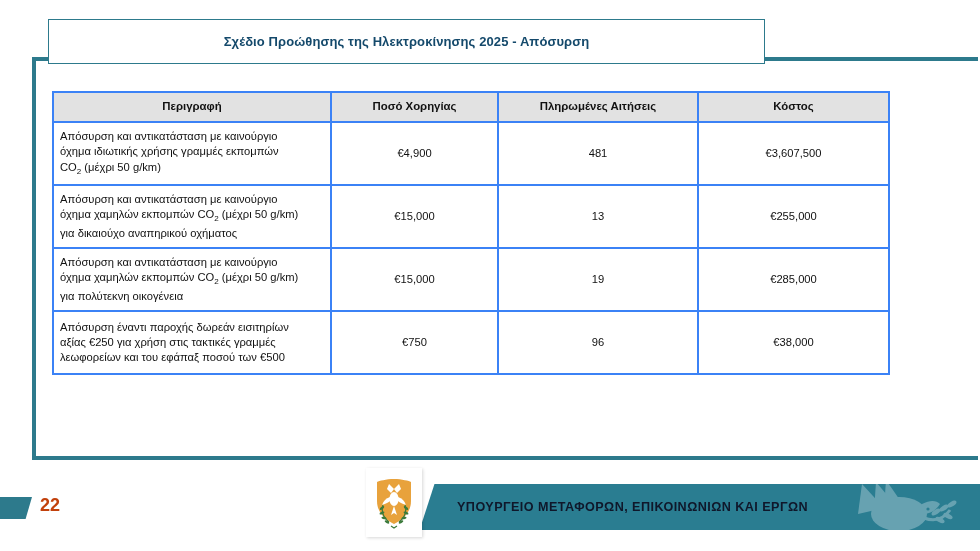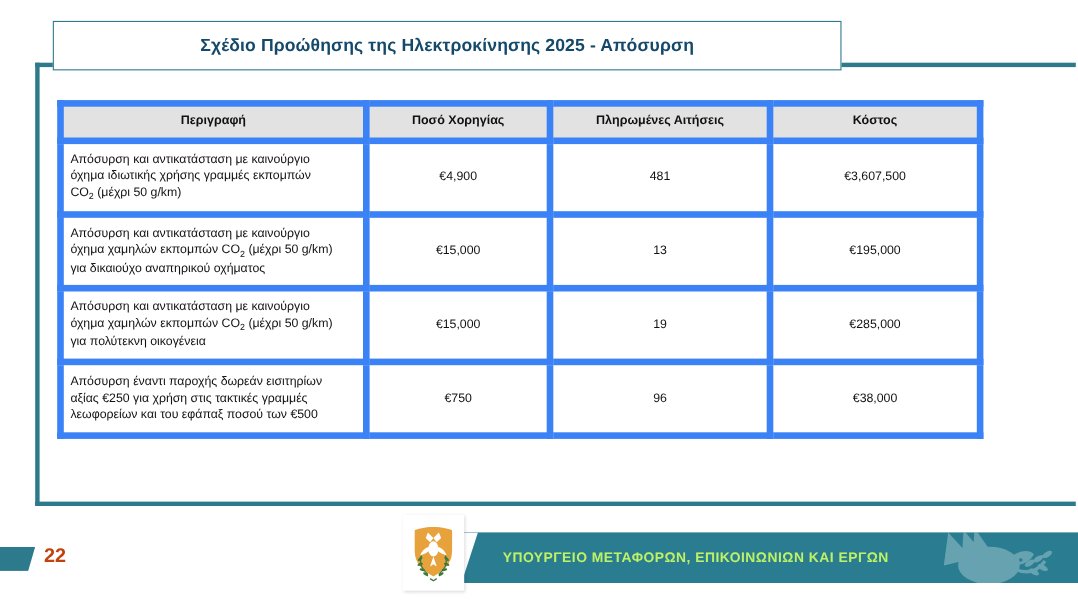"Σχέδιο Προώθησης της Ηλεκτροκίνησης 2025" .title-text { font-size: 16px -> 13px }
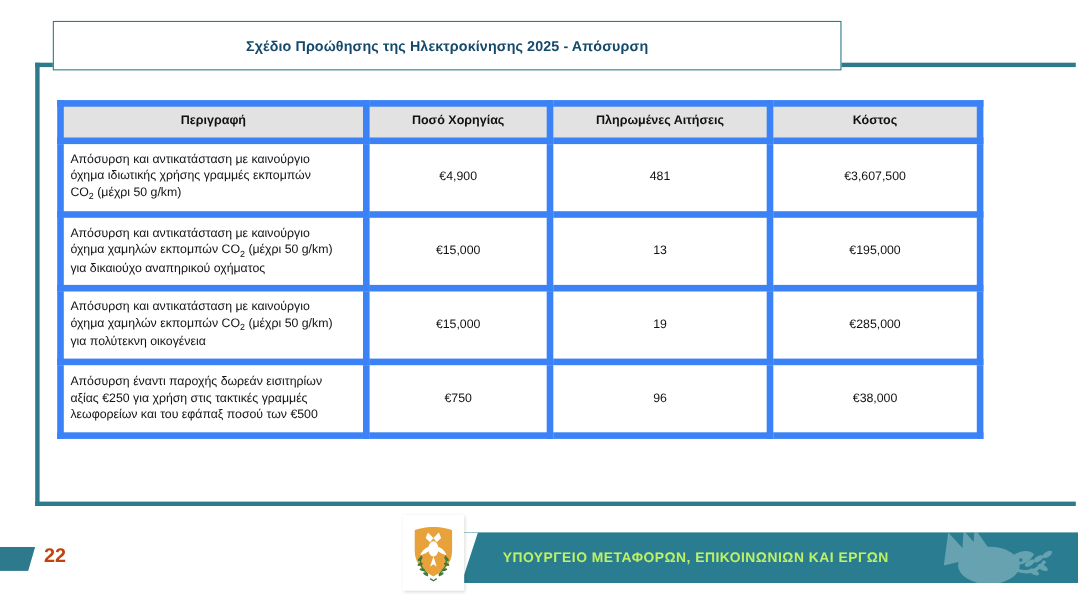"Περιγραφή" .data-table th, .data-table td { border: 6px solid #3b82f6 -> 2px solid #3b82f6 }
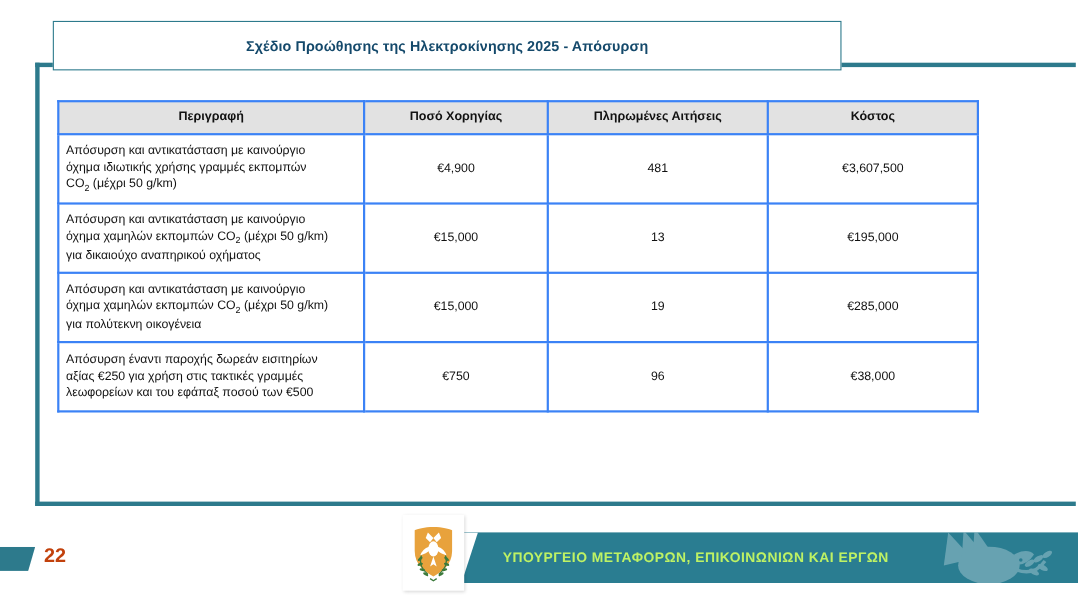"€195,000" td.cell-num { text: €195,000 -> €255,000 }
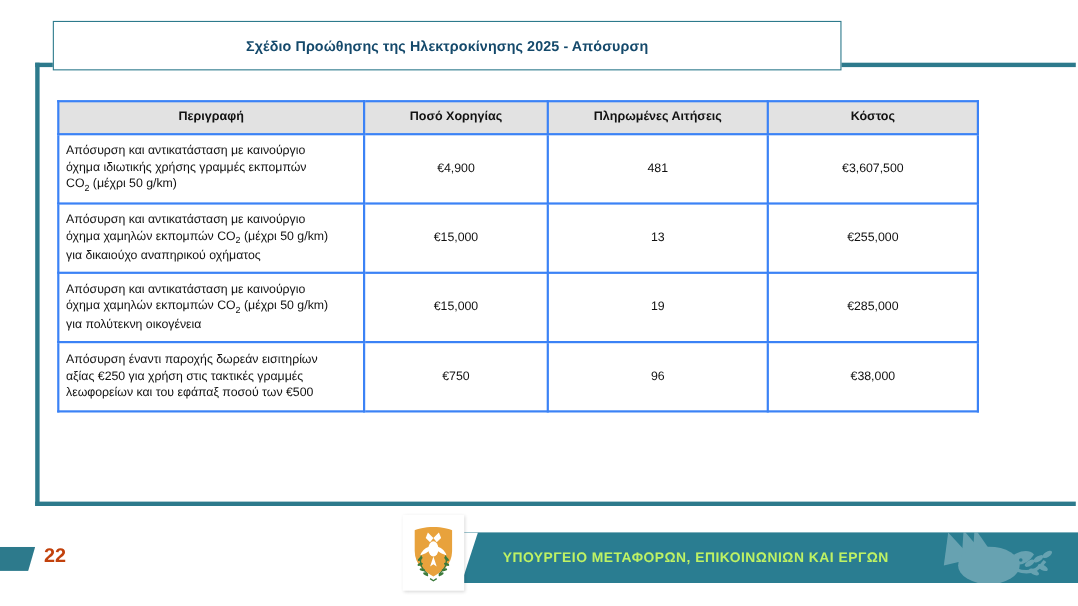"ΥΠΟΥΡΓΕΙΟ ΜΕΤΑΦΟΡΩΝ, ΕΠΙΚΟΙΝΩΝΙΩΝ ΚΑΙ" .footer-text { color: #bef264 -> #0f172a }
